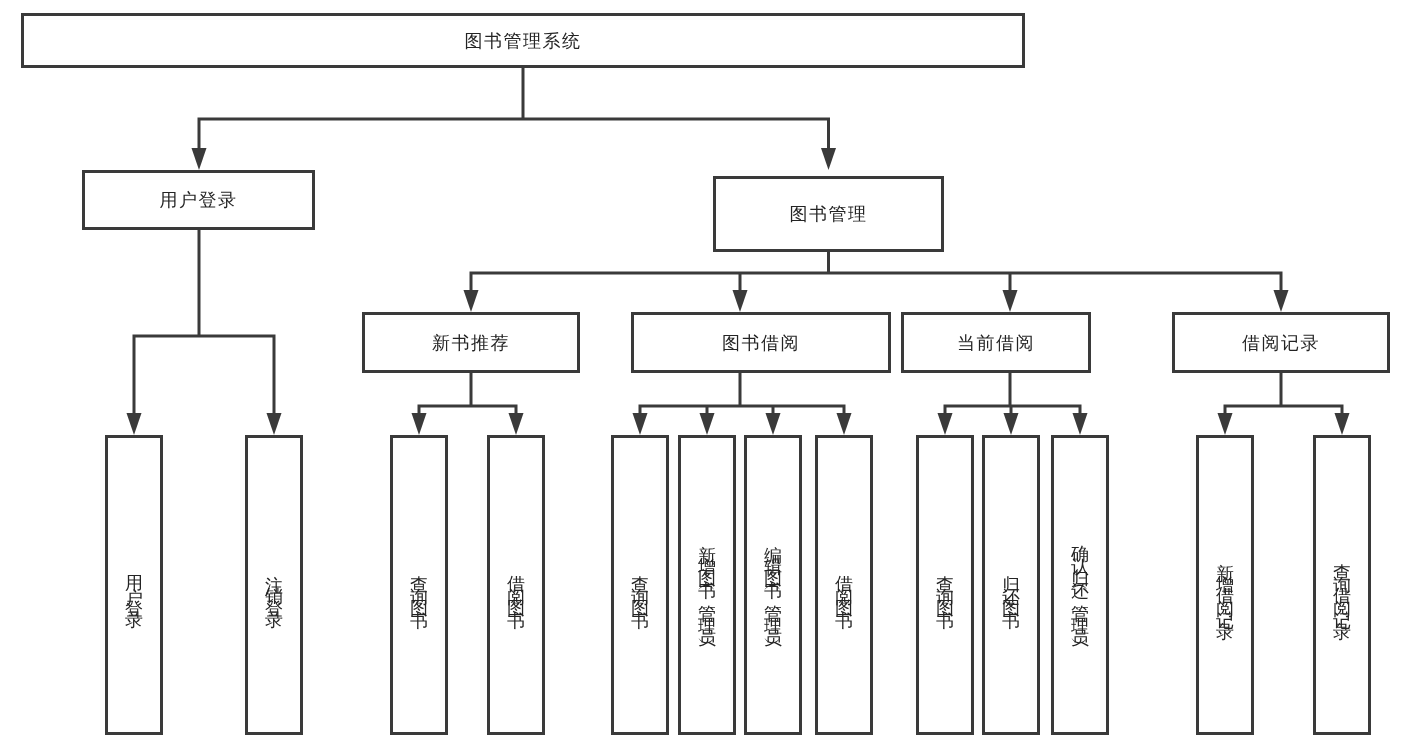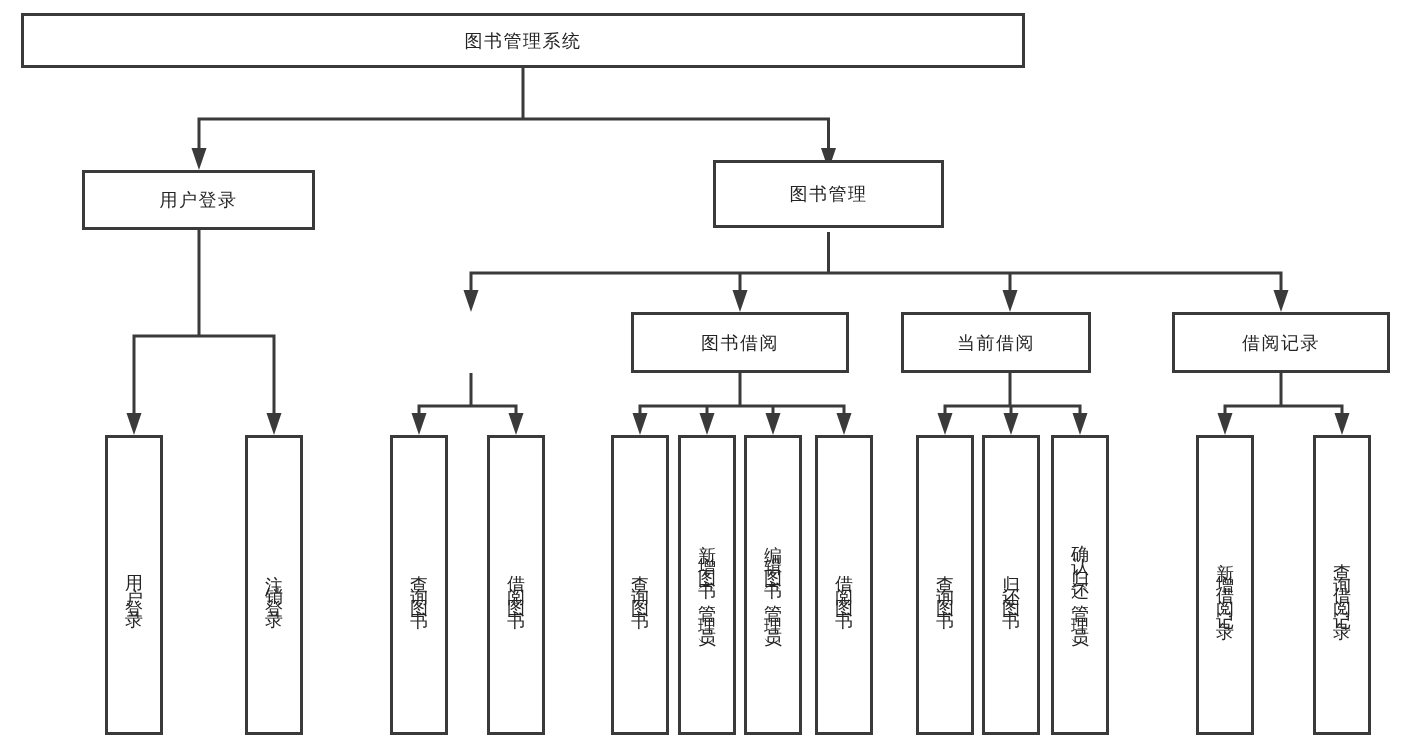"图书管理" div.node { height: 68px -> 76px; top: 160px -> 176px }
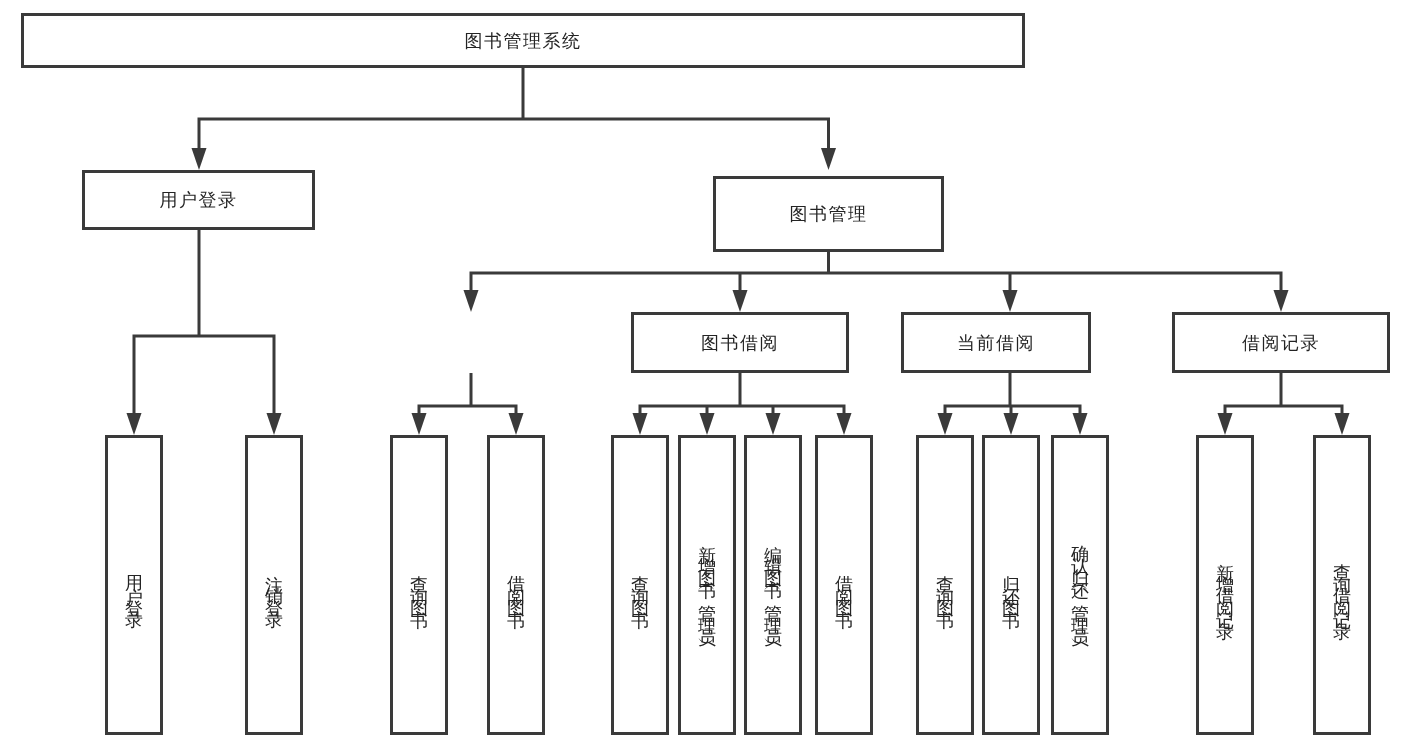"新书推荐" div.node { html: none -> <div> <span>新书推荐</span> </div> }
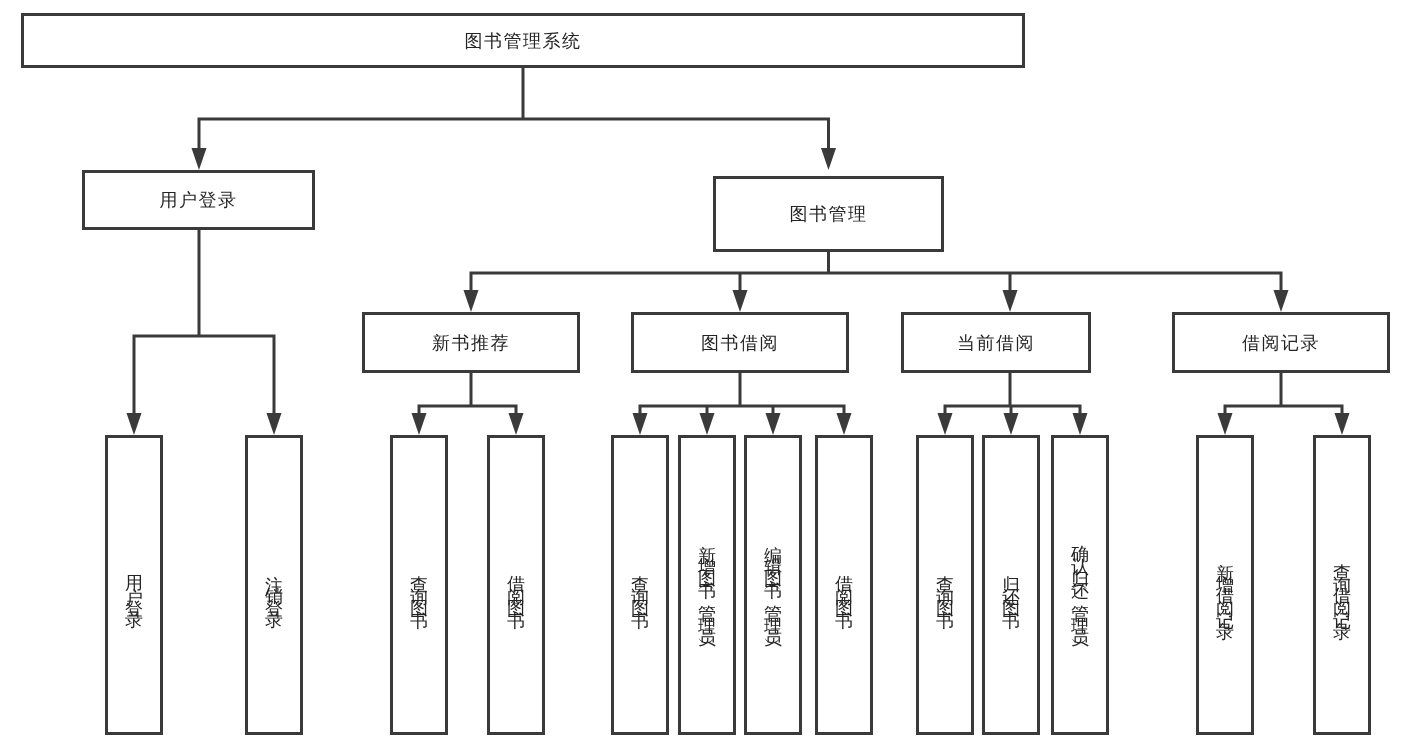"图书借阅" div.node { width: 218px -> 260px }
